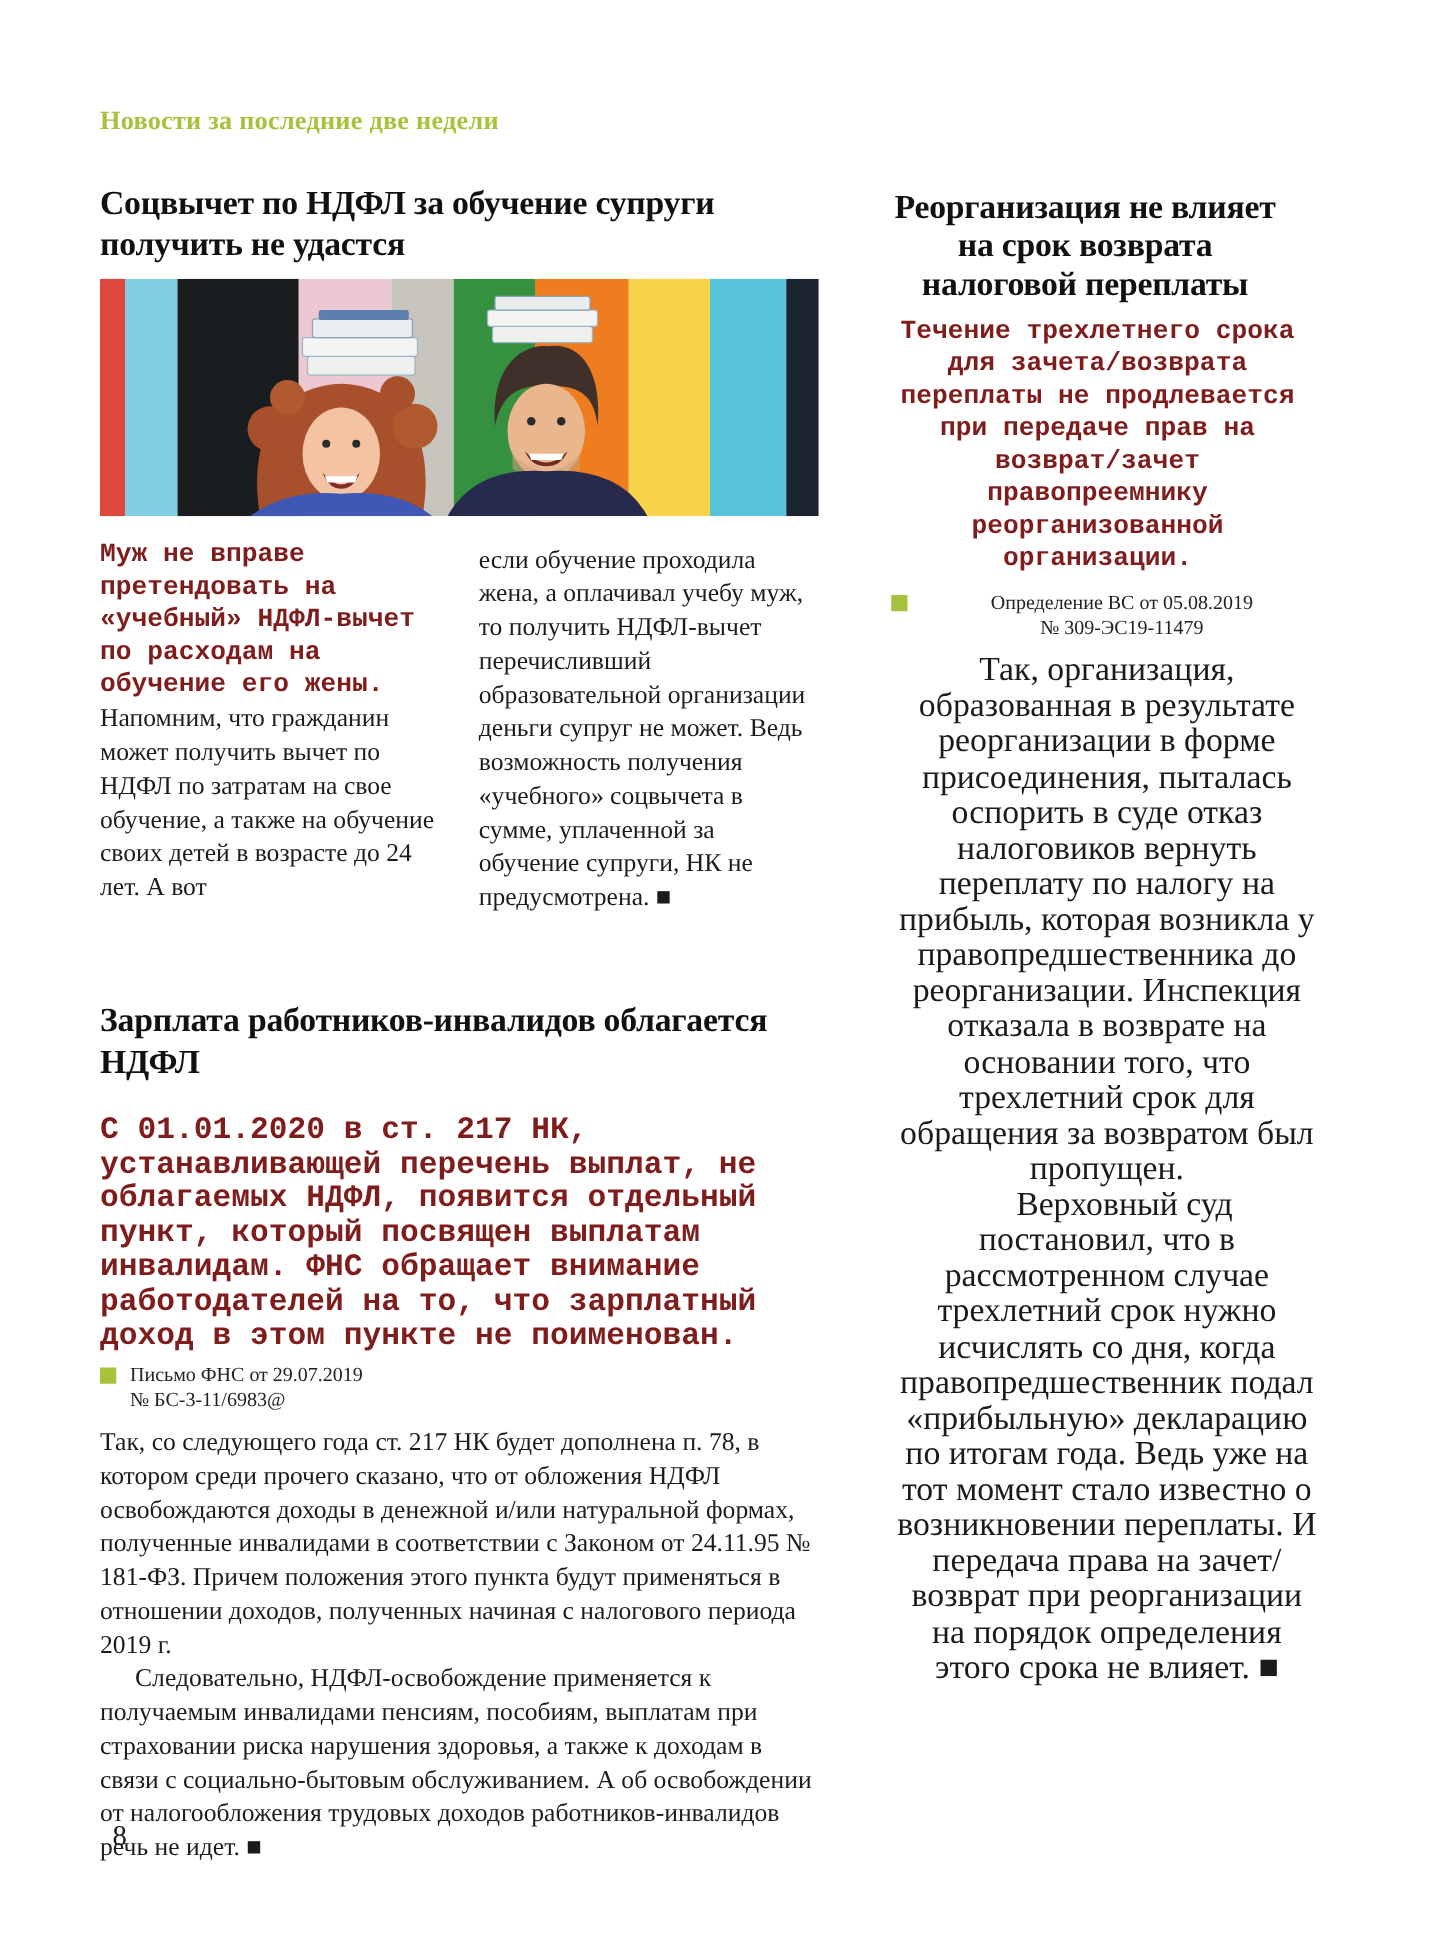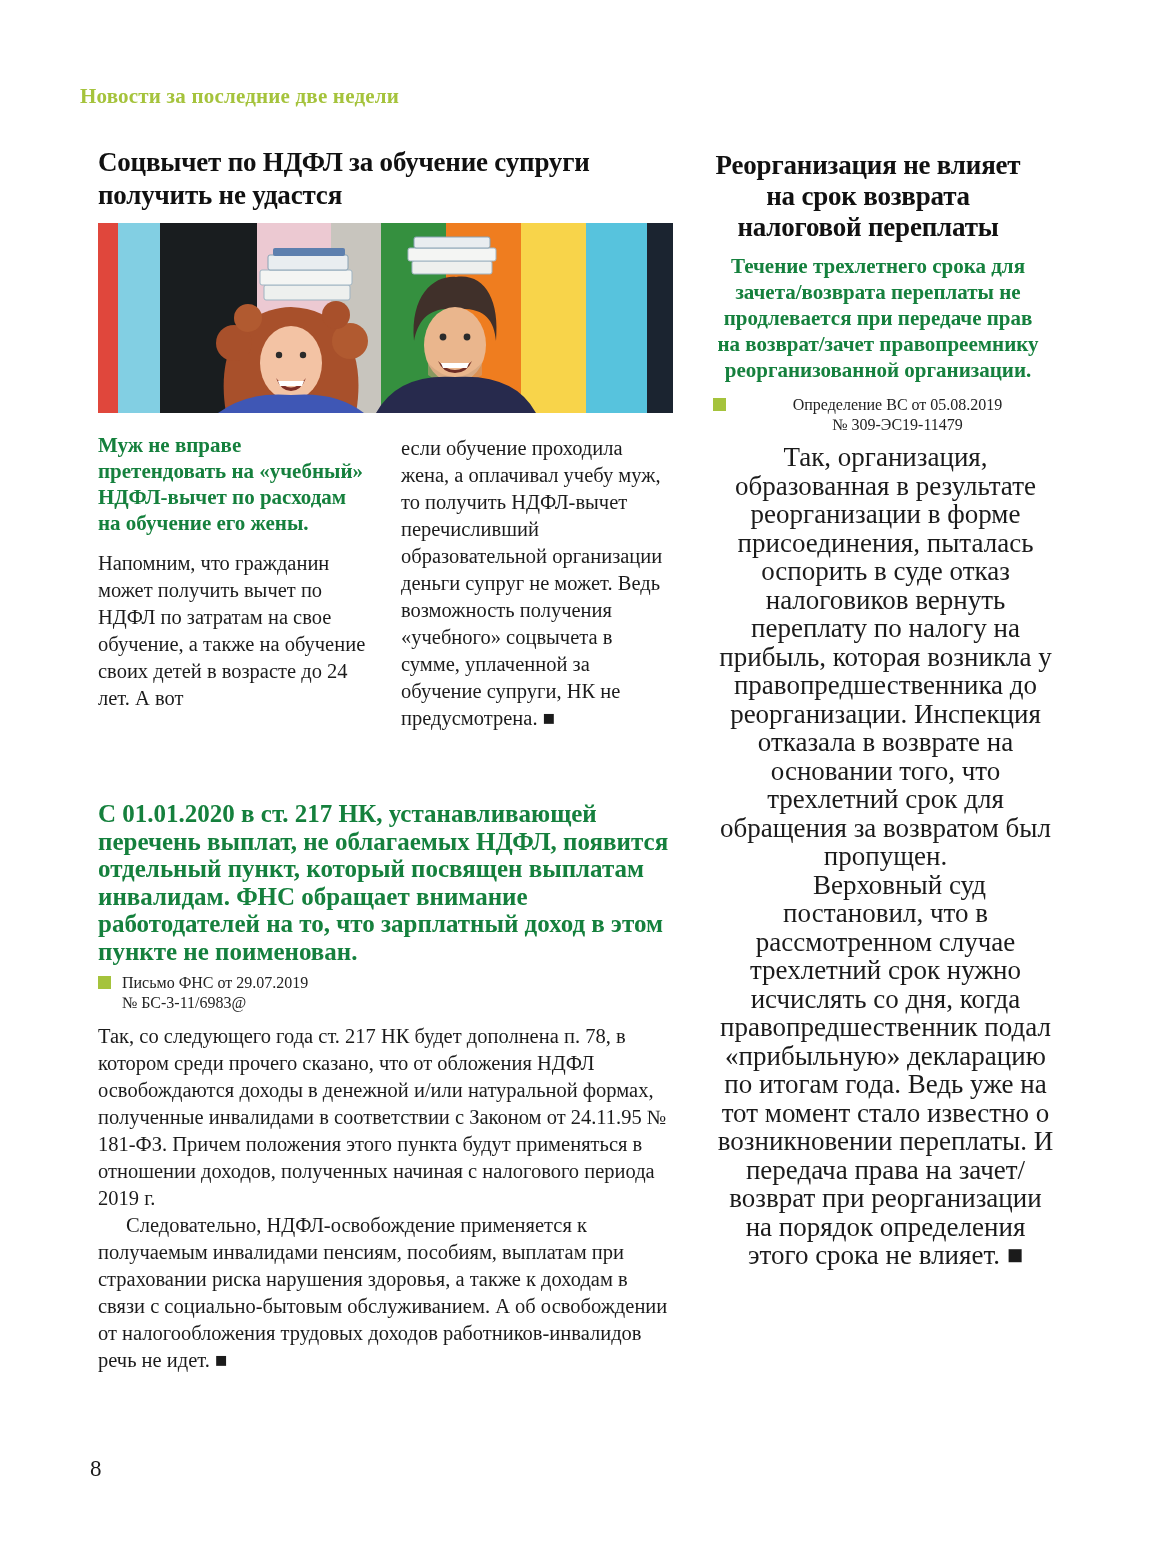"Соцвычет по НДФЛ за обучение" .left-col { left: 98px -> 80px }
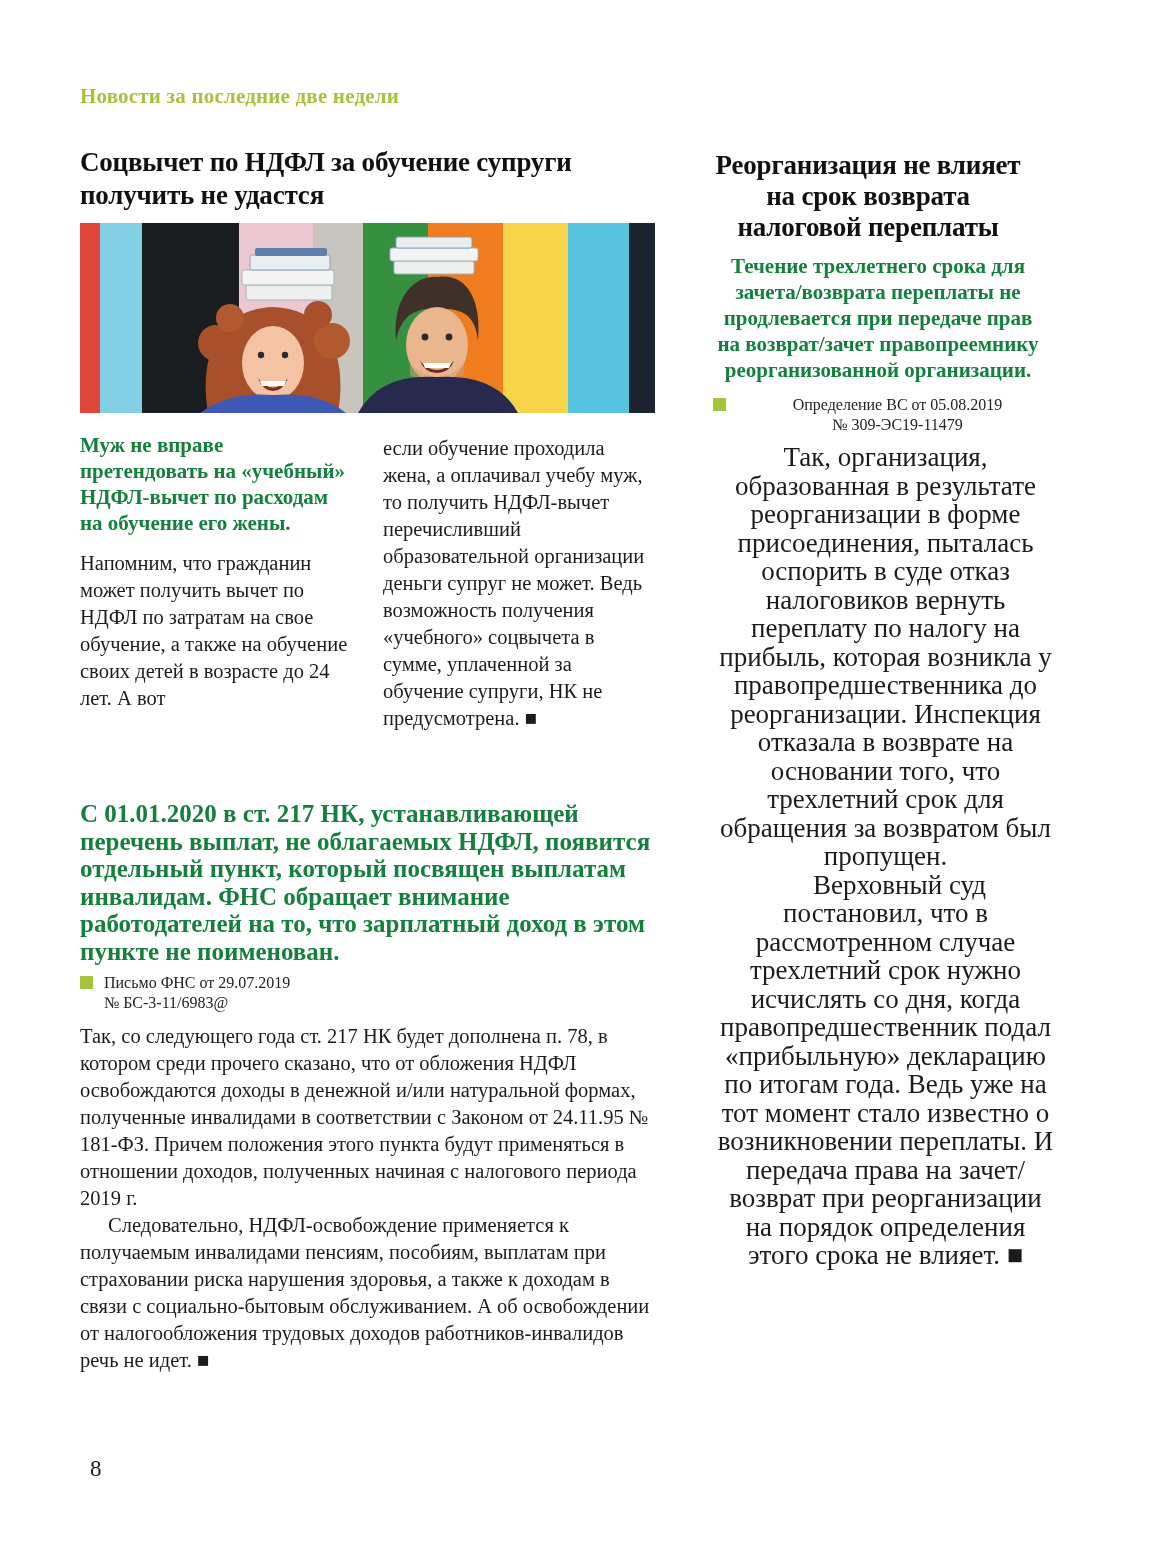"Течение трехлетнего срока для" .lead { color: #15803d -> #7f1d1d; font-family: none -> Liberation Mono, monospace }
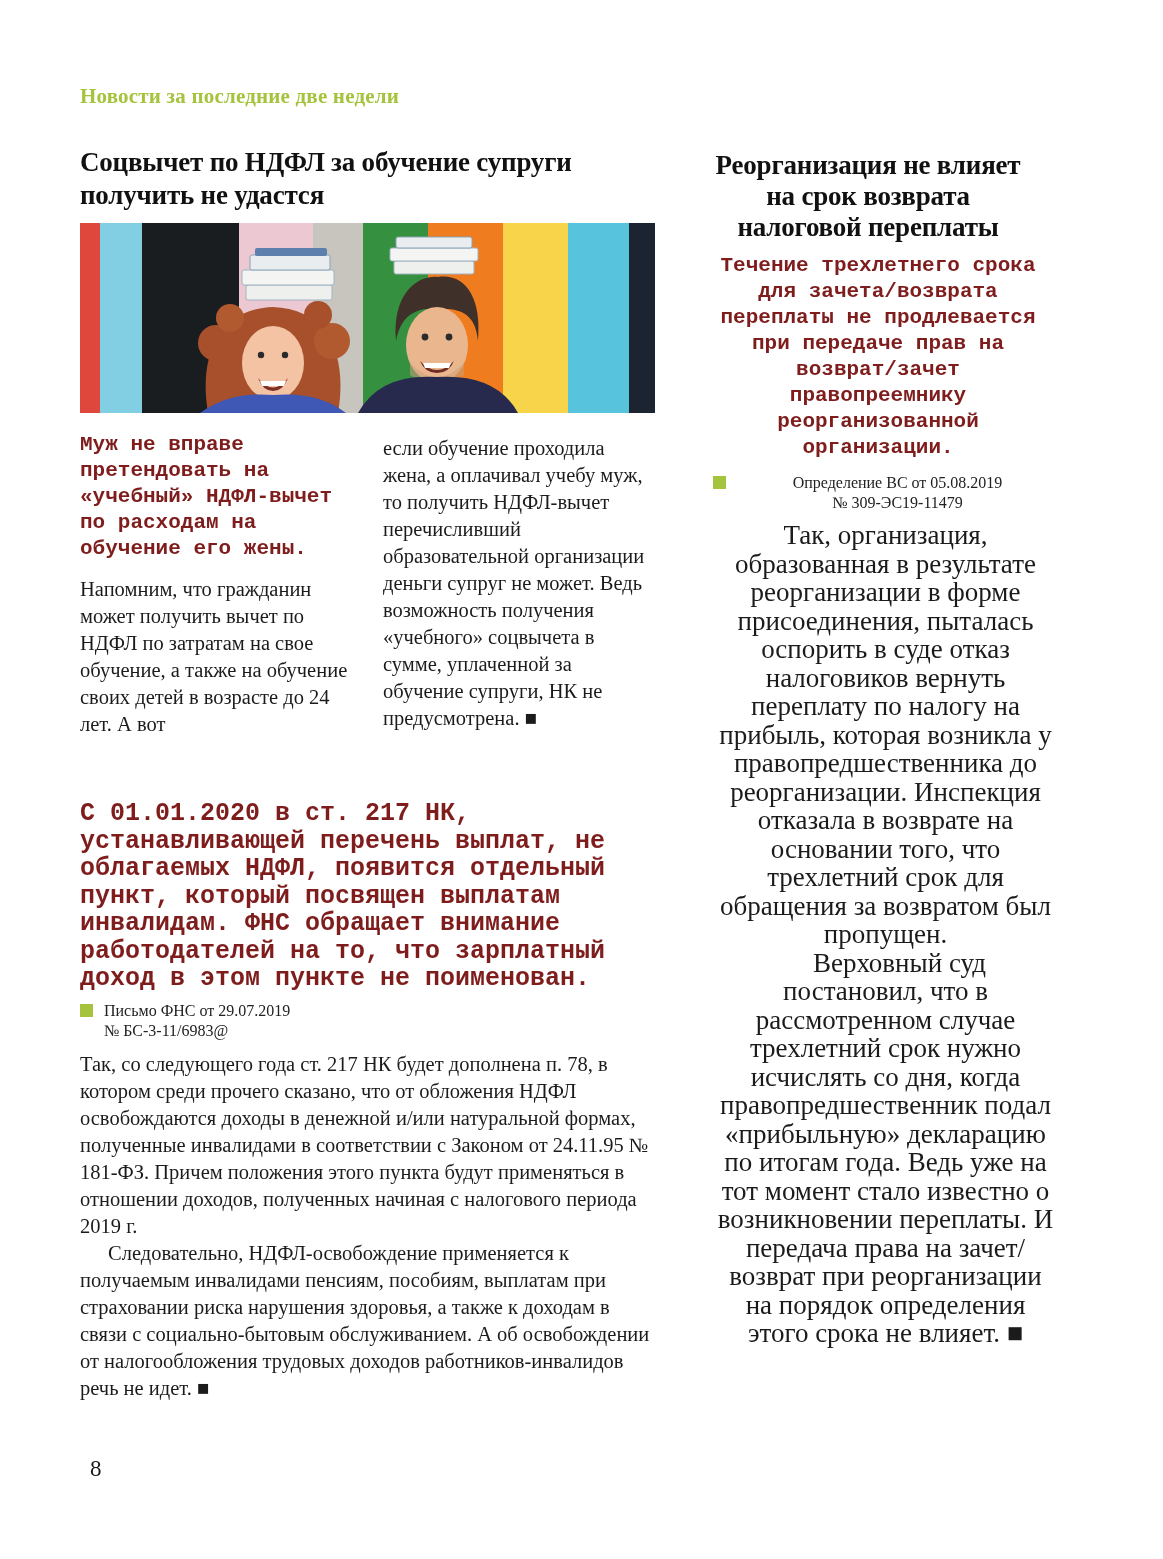"Напомним, что гражданин может получить" .body-text { margin-top: 14px -> 0 }
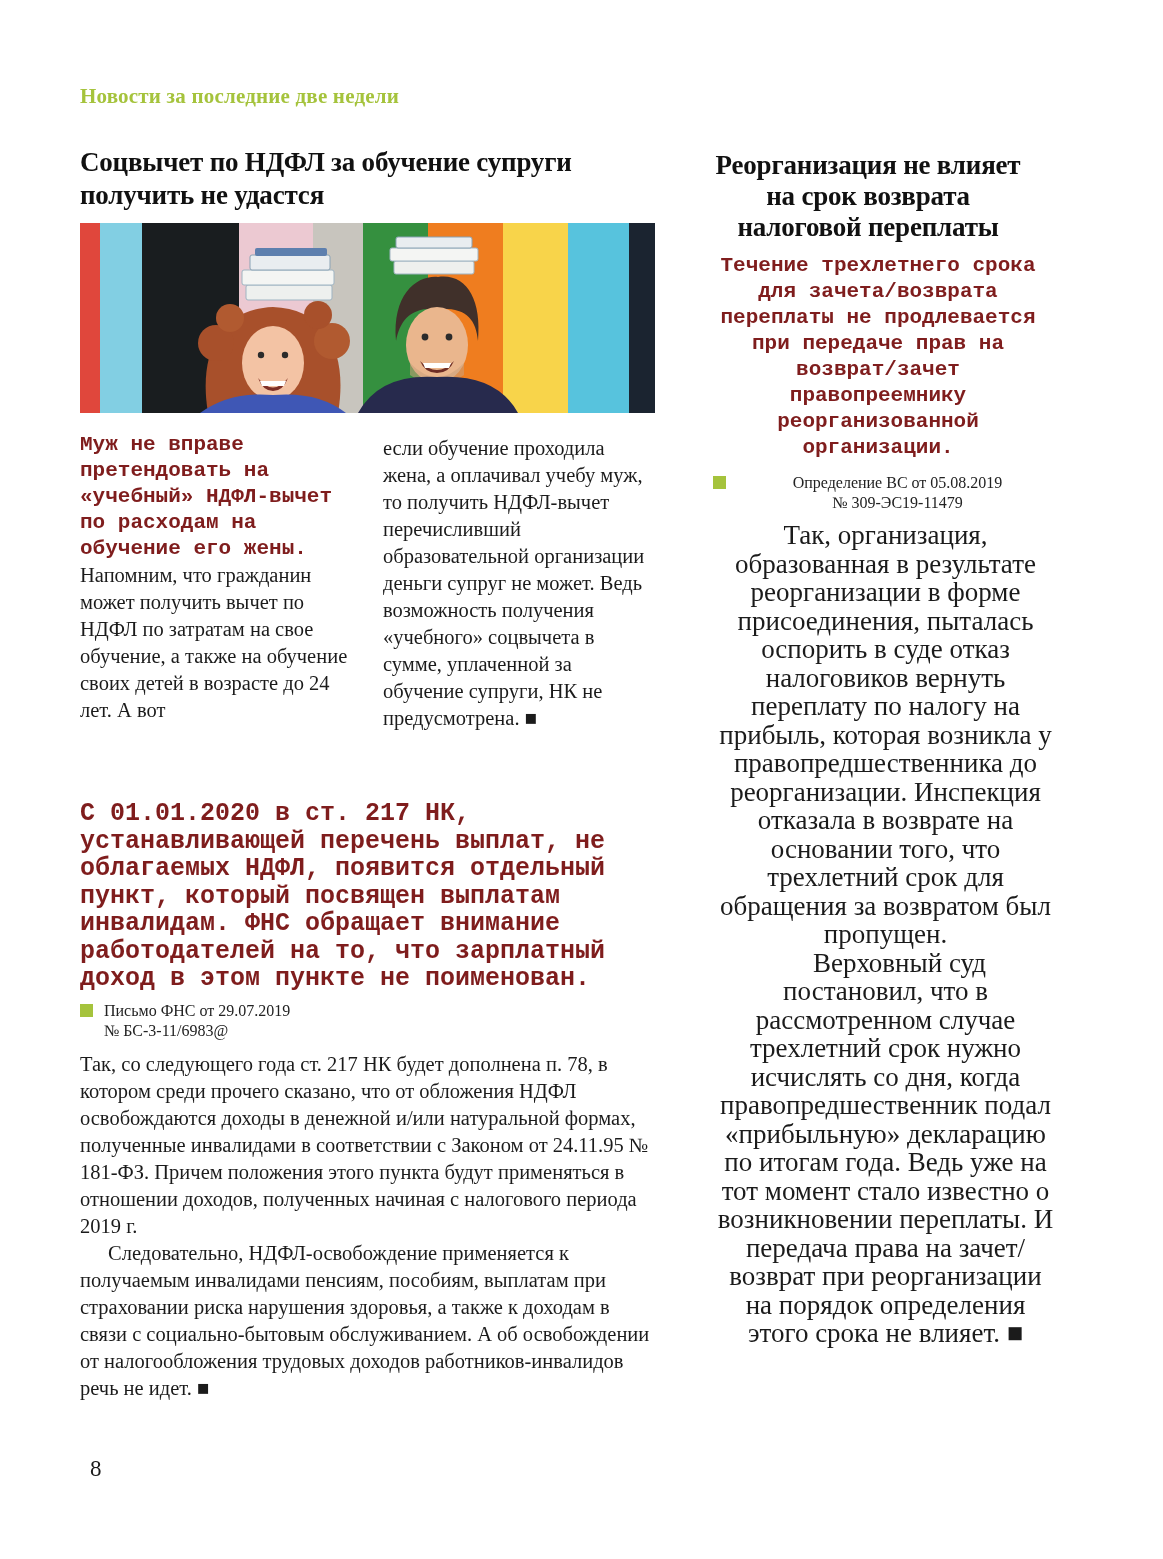"Зарплата работников-инвалидов облагается" h1.article-title { html: none -> <h1>Зарплата работников-инвалидов облагается НДФЛ</h1> }
